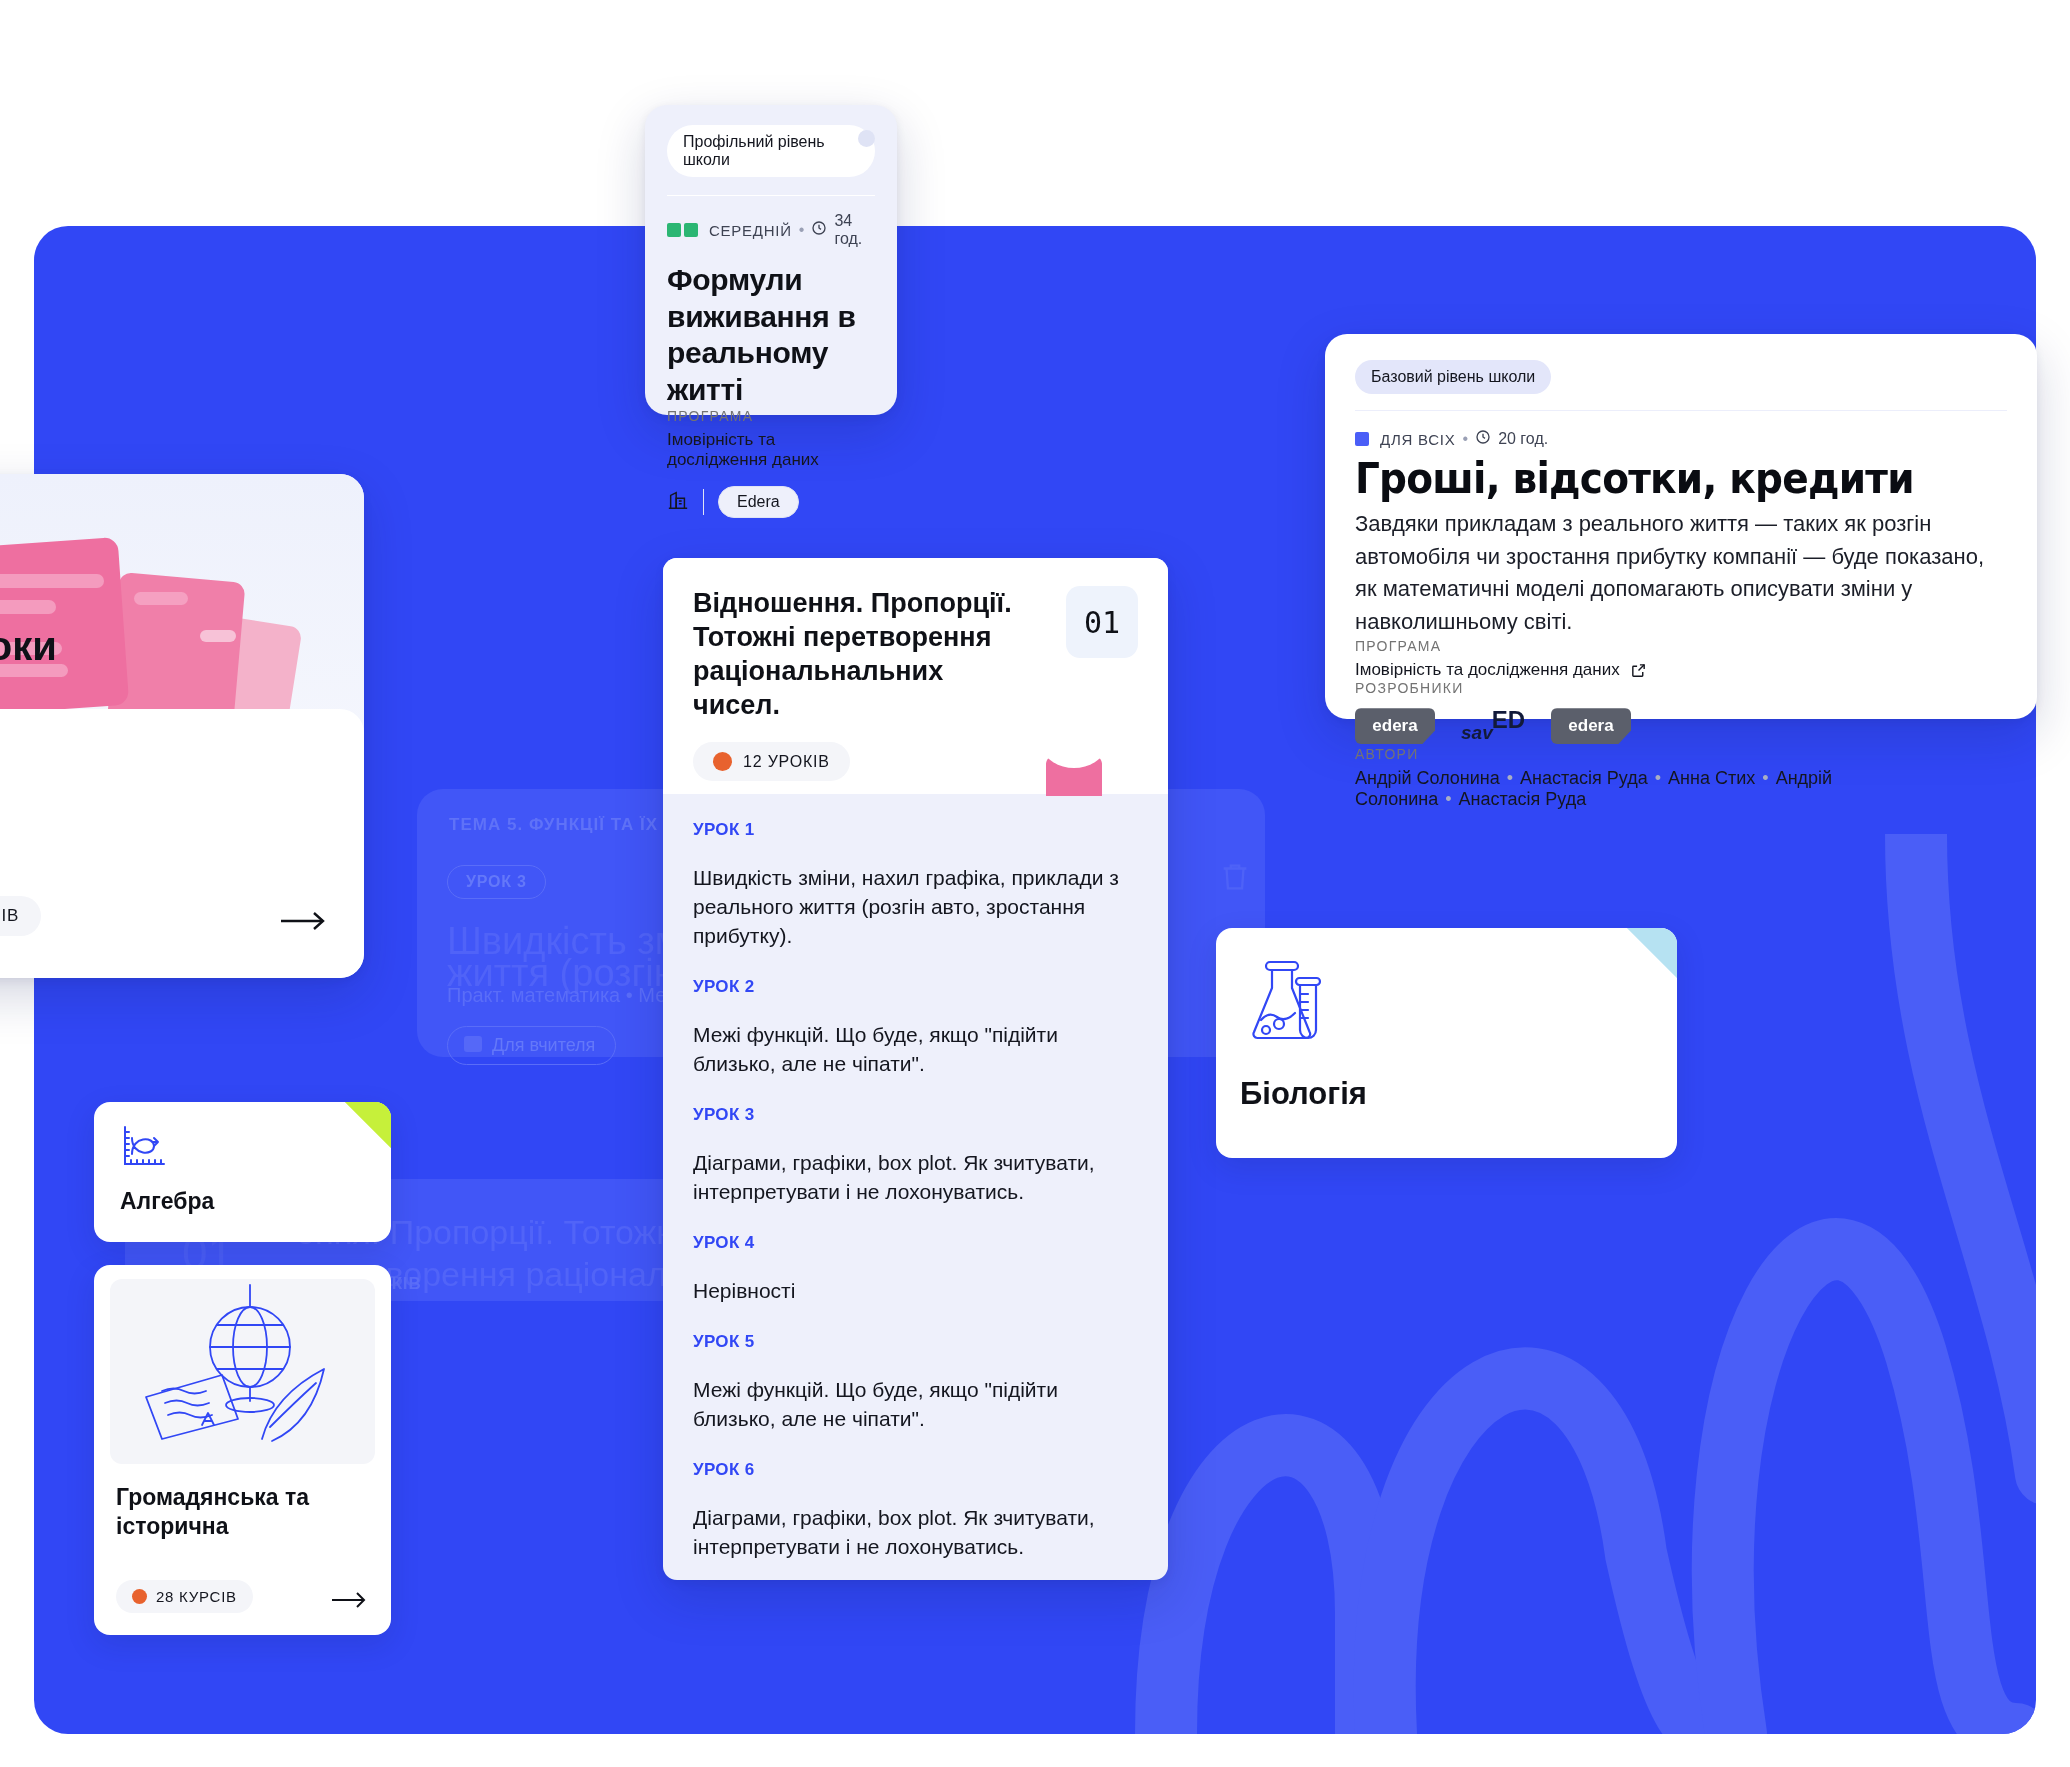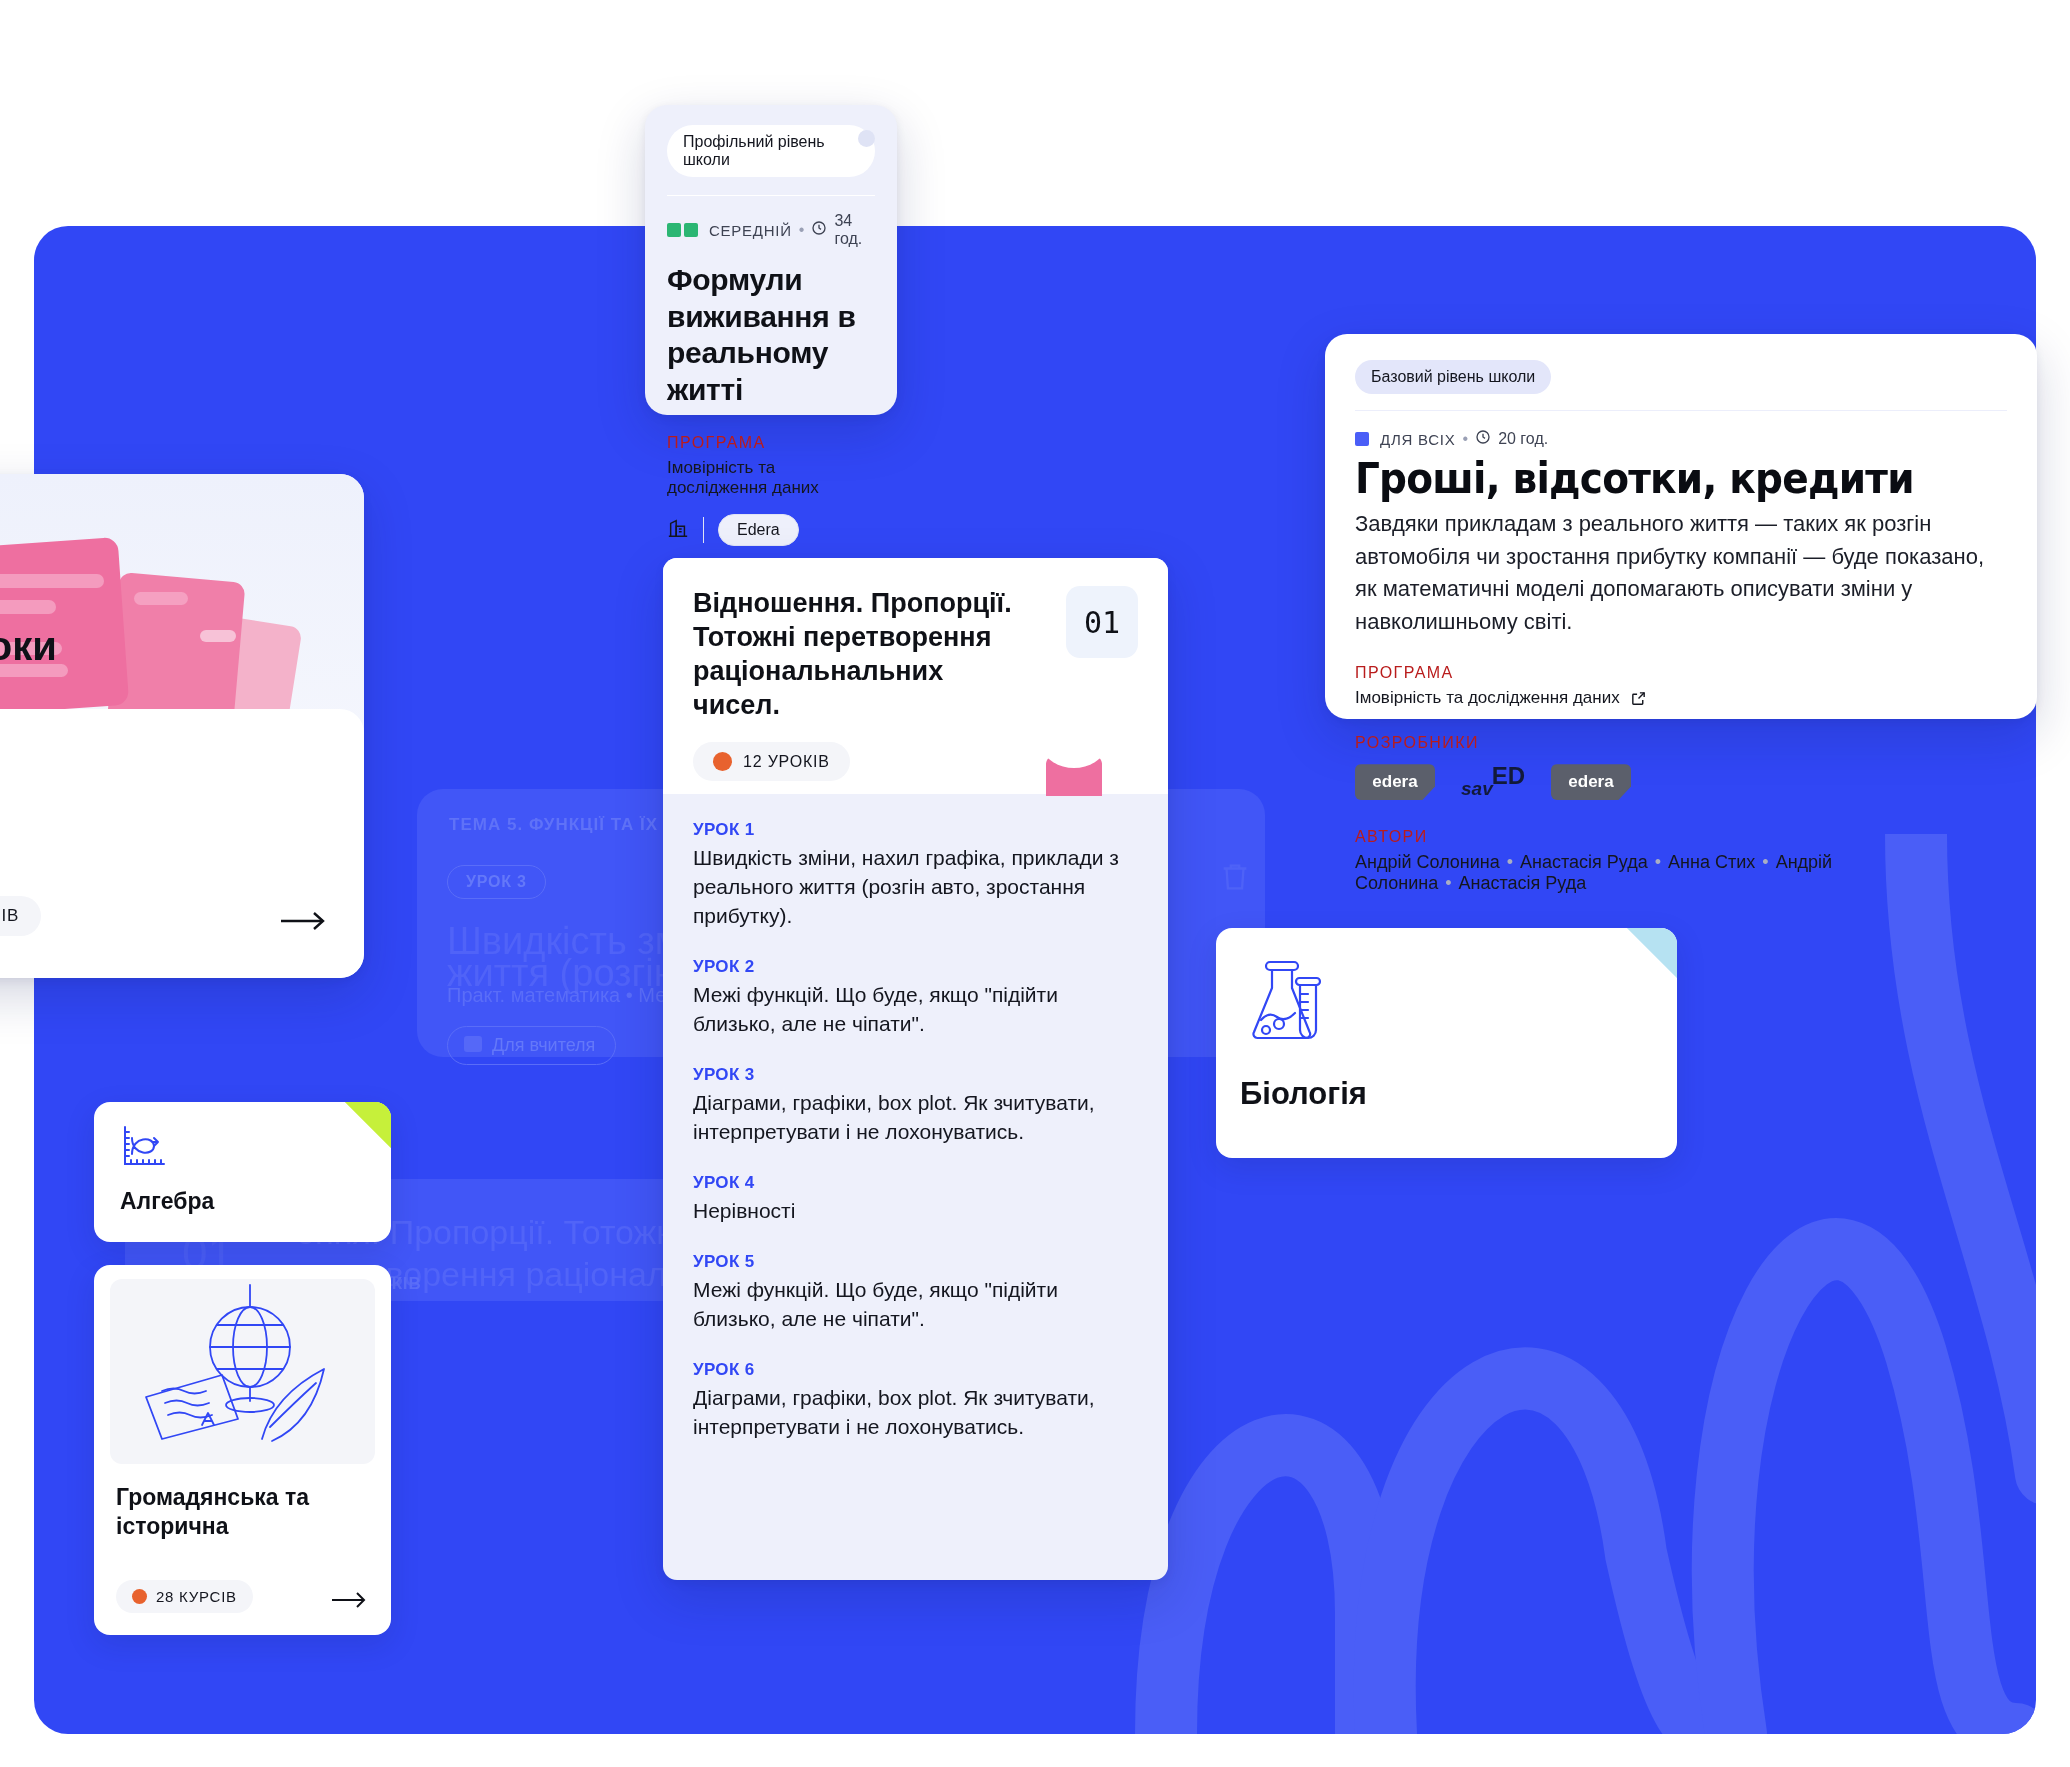"ПРОГРАМА" .label-cap { color: #b91c1c -> #737373; font-size: 16px -> 14px; margin-top: 26px -> none }
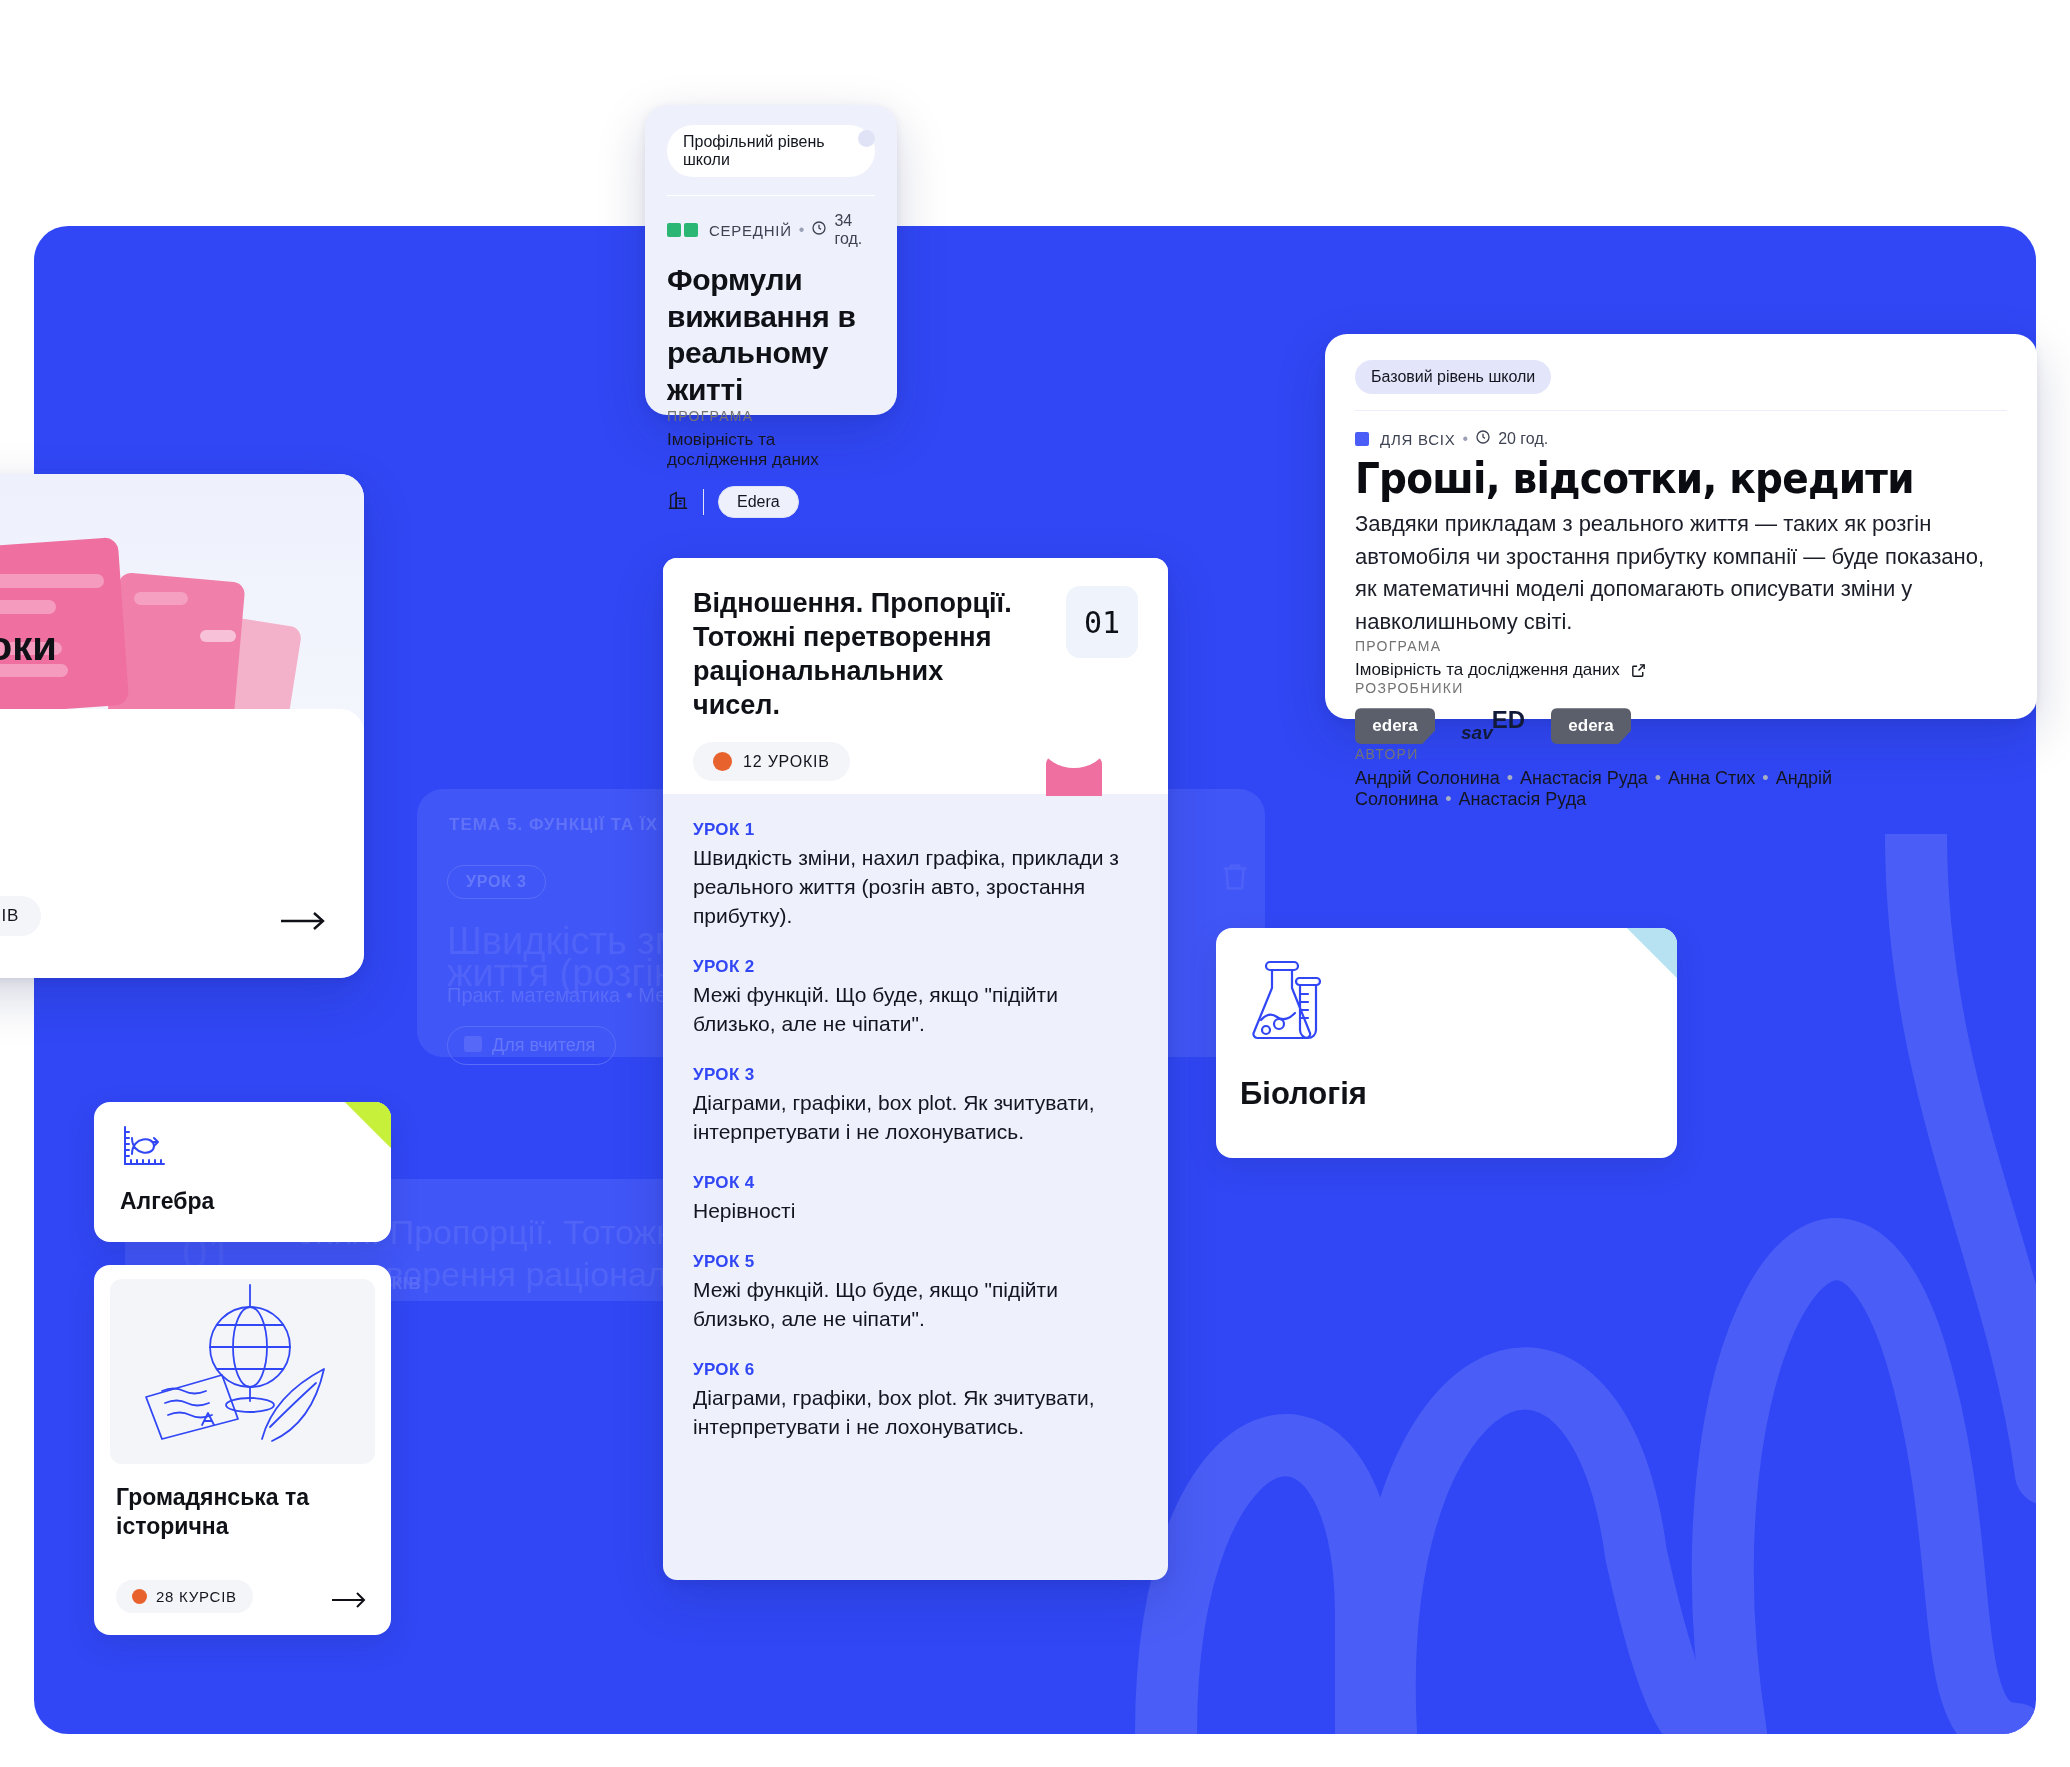"Швидкість зміни, нахил графіка, приклади" .lesson-txt { margin-top: 4px -> 24px }
